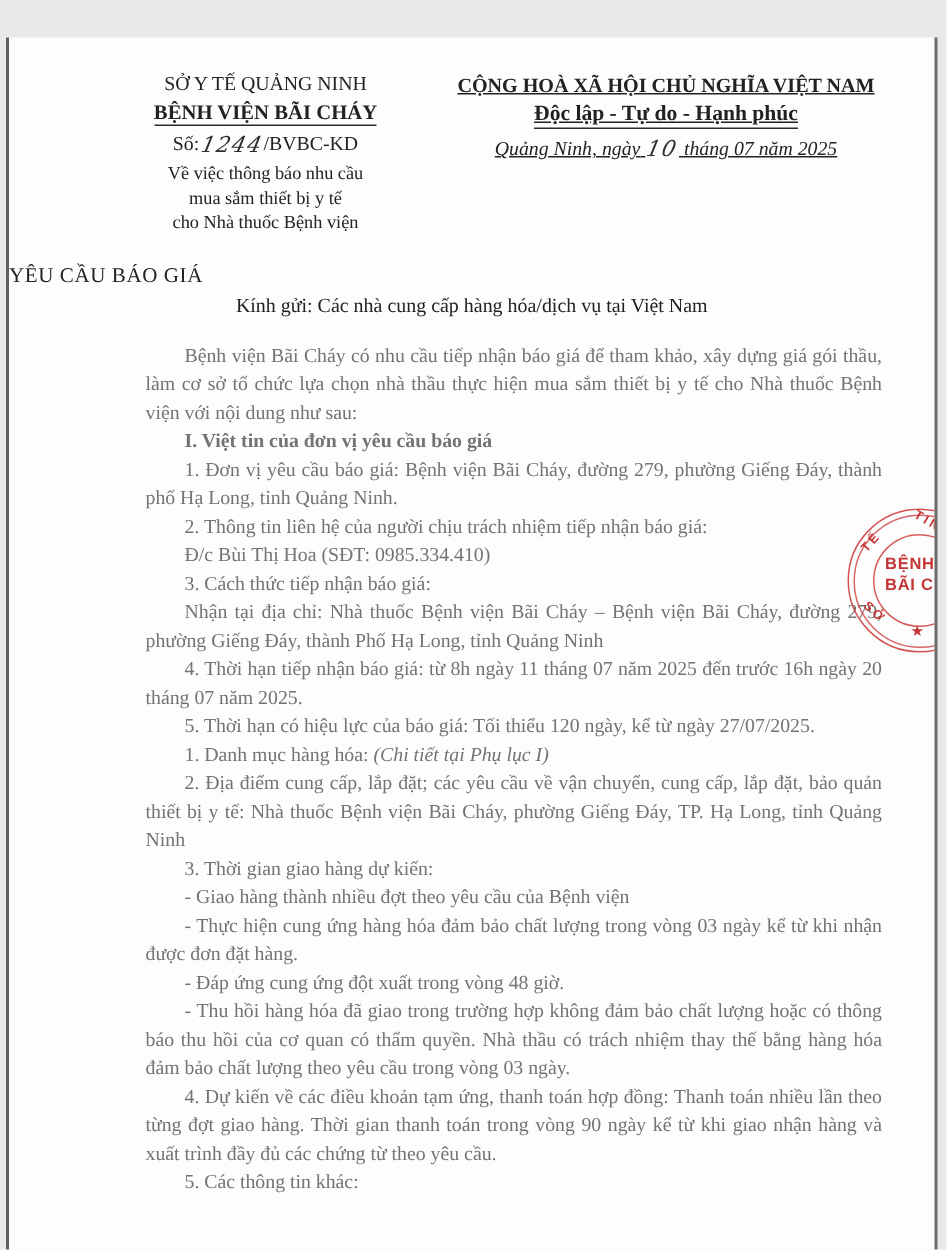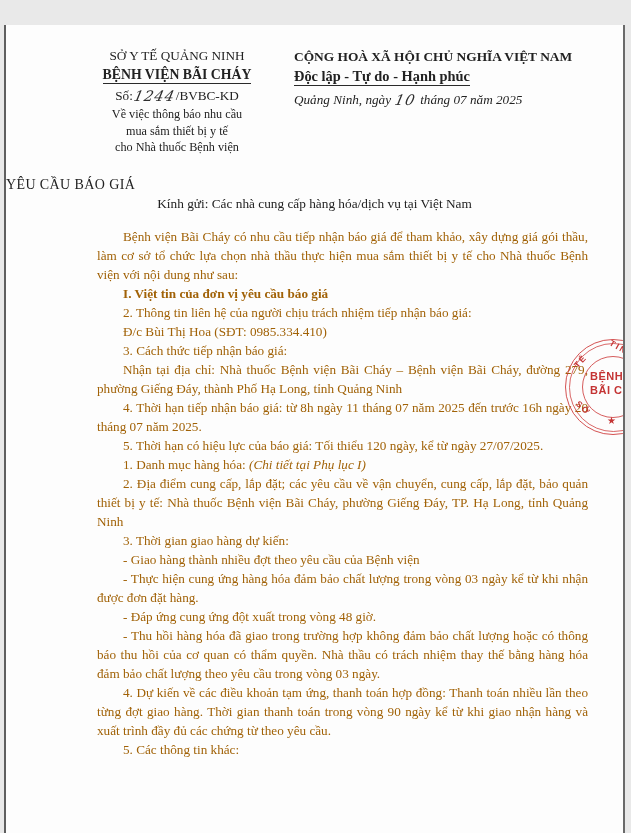"CỘNG HOÀ XÃ HỘI CHỦ" .h-right { text-align: none -> center; text-decoration: none -> underline }
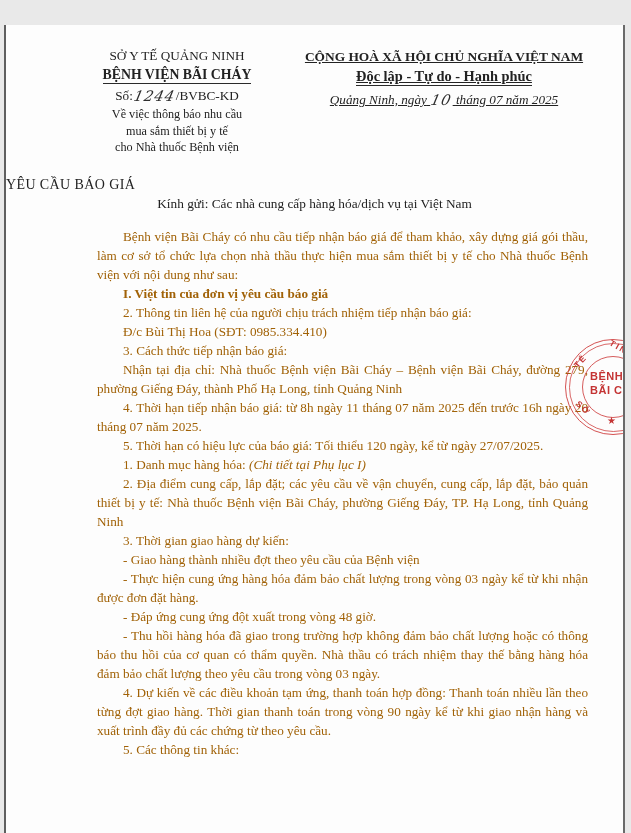"Bệnh viện Bãi Cháy có" .para { color: #a16207 -> #737373 }
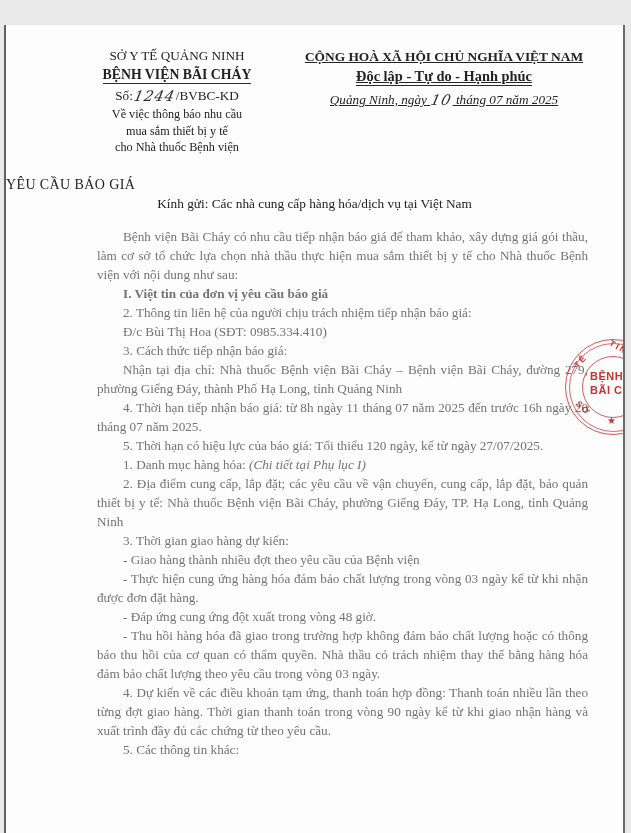"1. Đơn vị yêu cầu" p.para { html: none -> <p><span>1. Đơn vị yêu cầu báo giá: Bệnh viện Bãi Cháy, đường 279, phường Giếng Đáy, thành phố Hạ Long, tỉnh Quảng Ninh.</span></p> }
